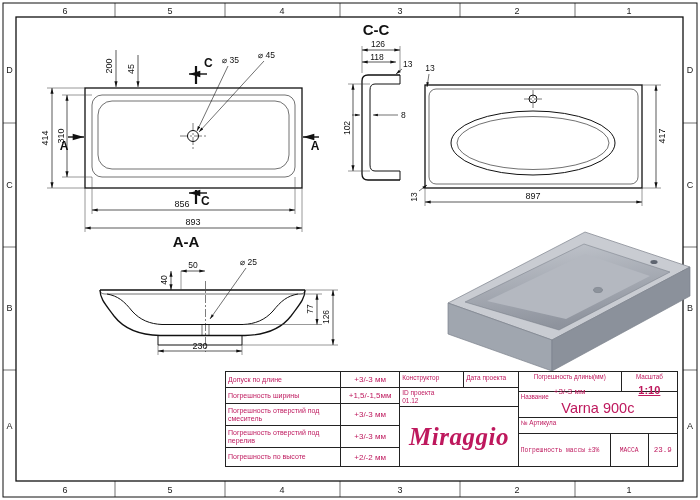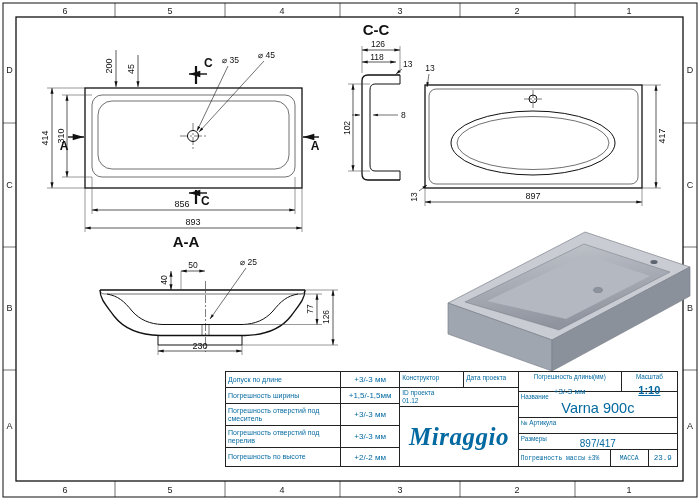"+3/-3 мм" .tb { color: #0369a1 -> #be185d }
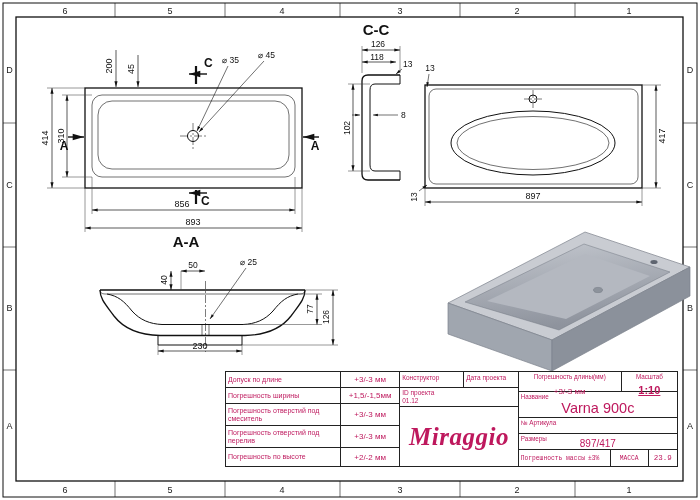"897/417" div.tbr4 { html: <div> <span>Размеры</span> <div>897/417</div> </div> -> none }
